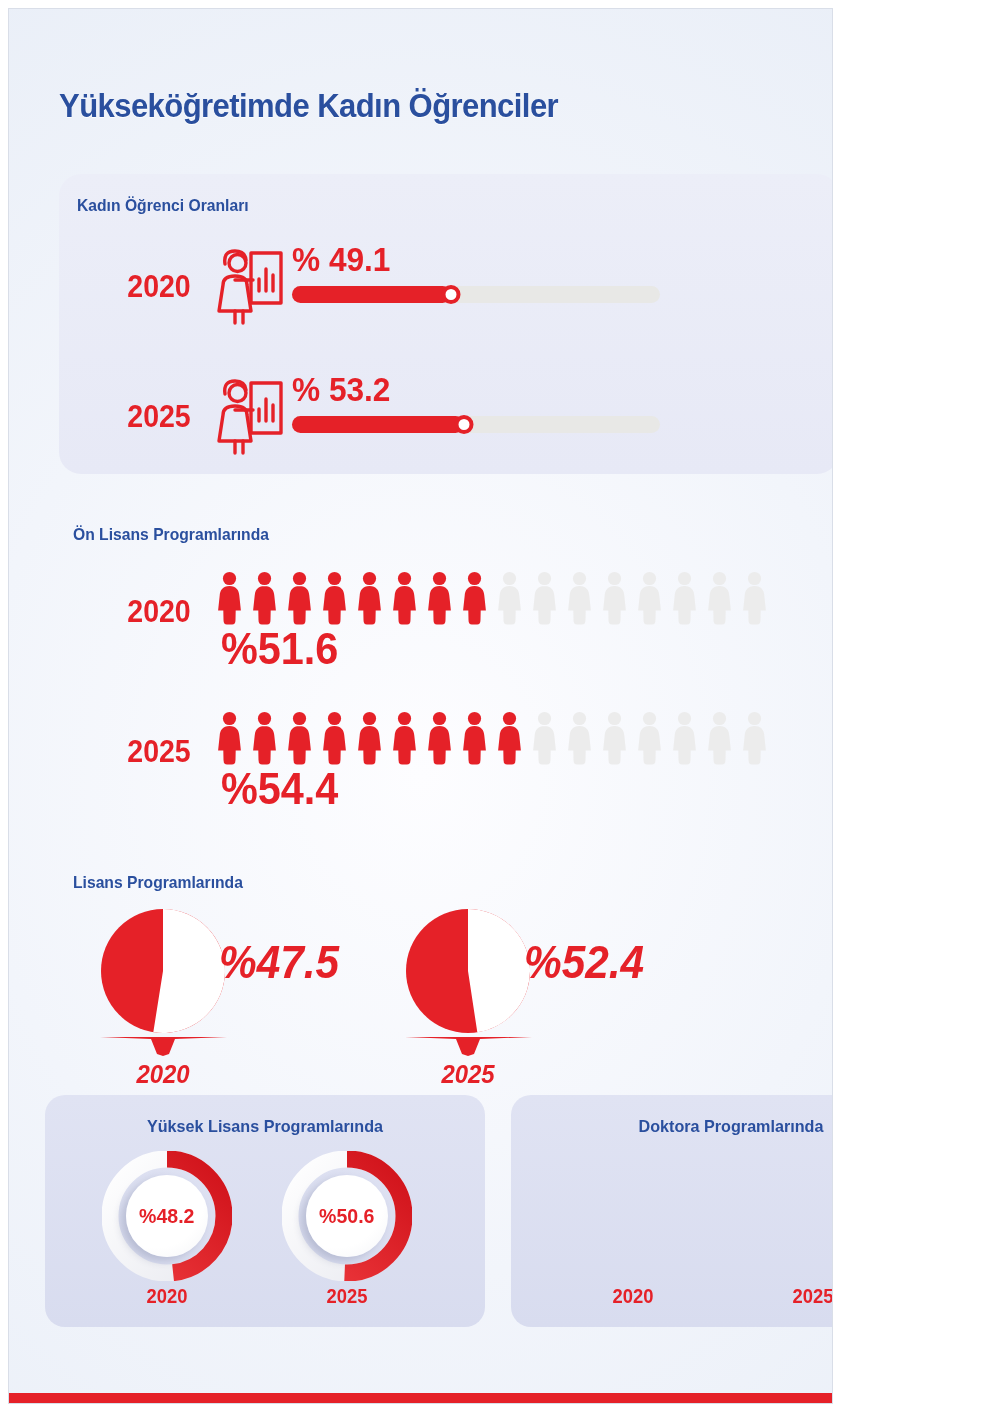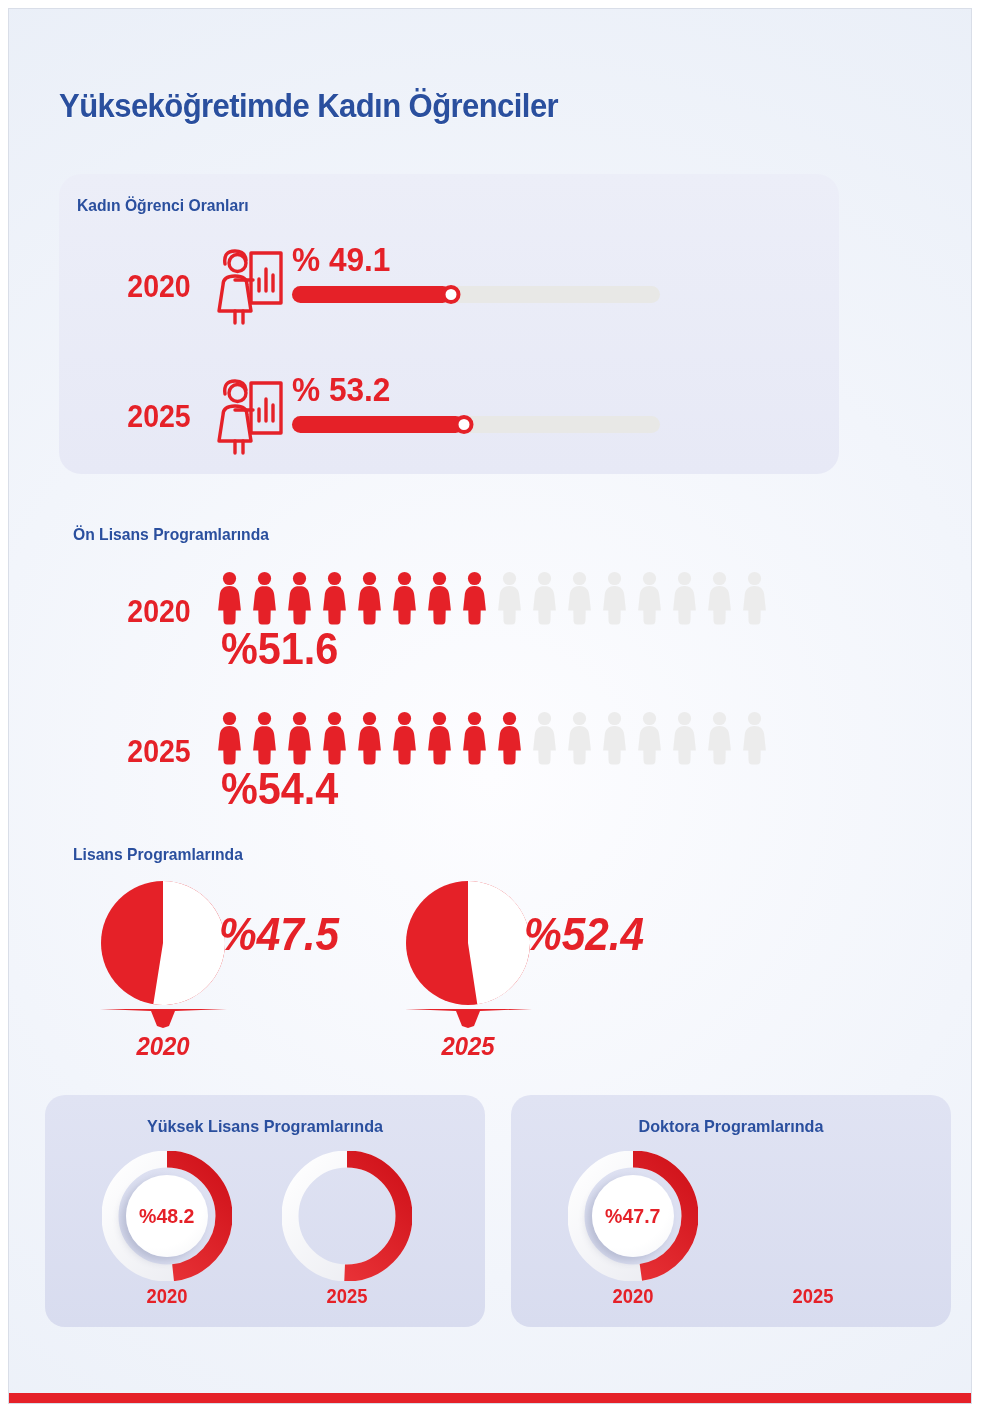"Yükseköğretimde Kadın Öğrenciler" #canvas { width: 964px -> 825px }
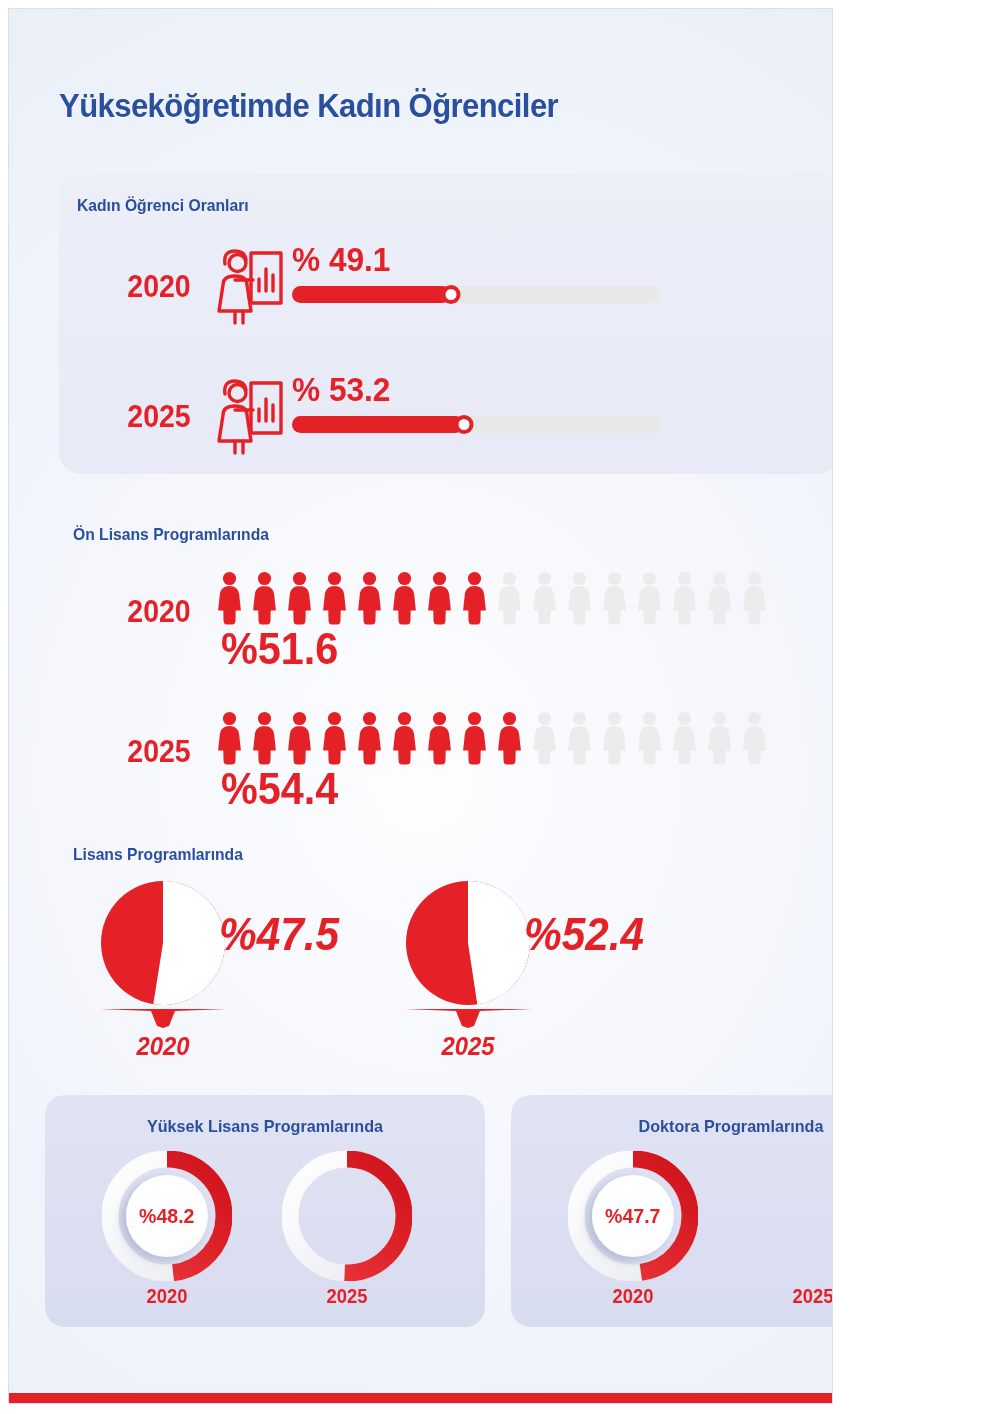"Lisans Programlarında" .pies { top: 832px -> 860px }
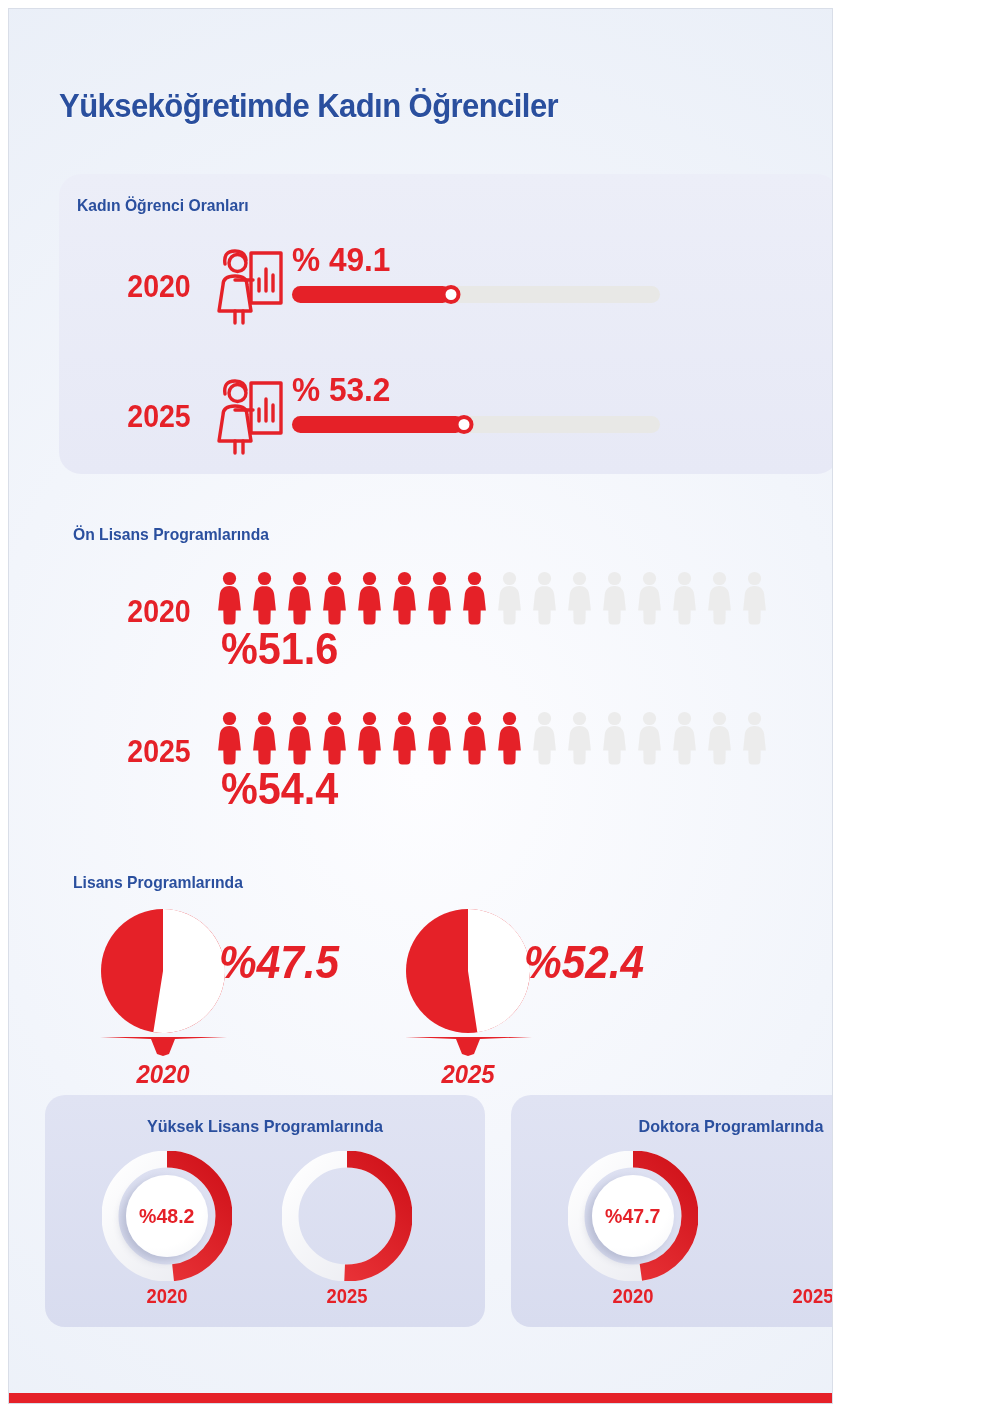"%50.6" div.donut-hole { html: none -> <div> <span>%50.6</span> </div> }
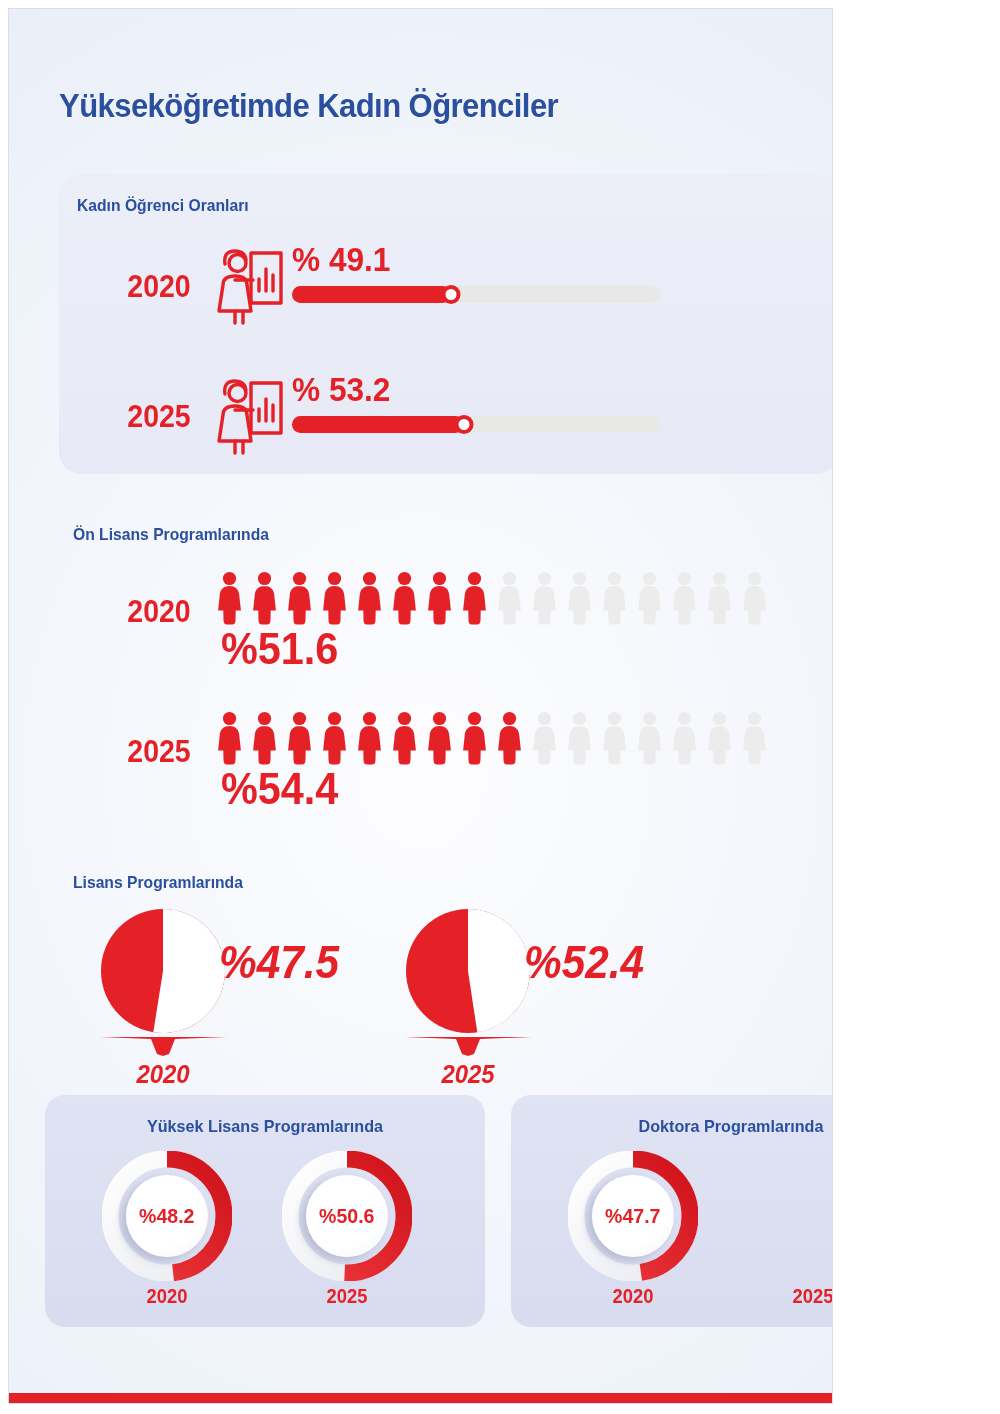"%47.7" div.donut-wrap { html: <div> <svg> <defs> <linearGradient> <stop></stop> <stop></stop> </linearGradient> <linearGradient> <stop></stop> <stop></stop> </linearGradient> </defs> <circle></circle> <circle></circle> </svg> <div> <span>%47.7</span> </div> </div> -> none }
